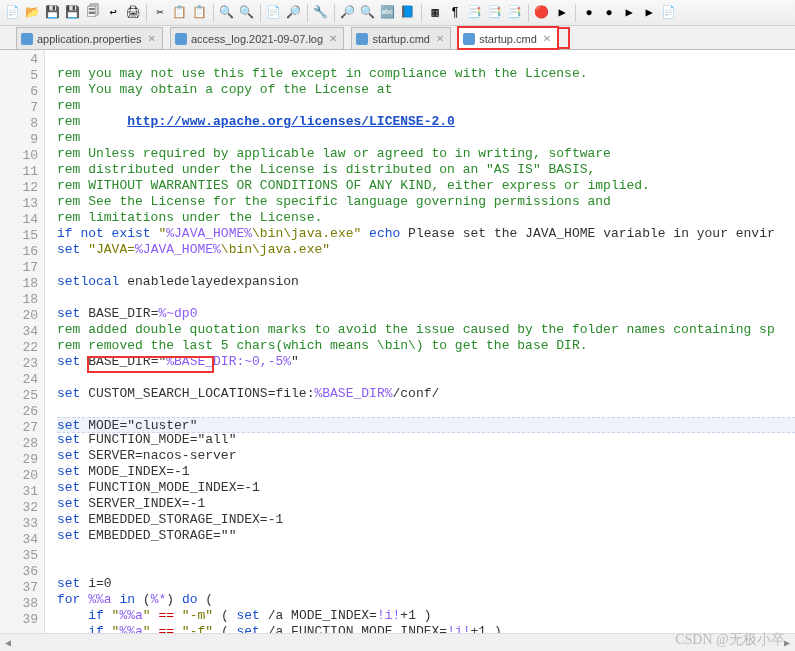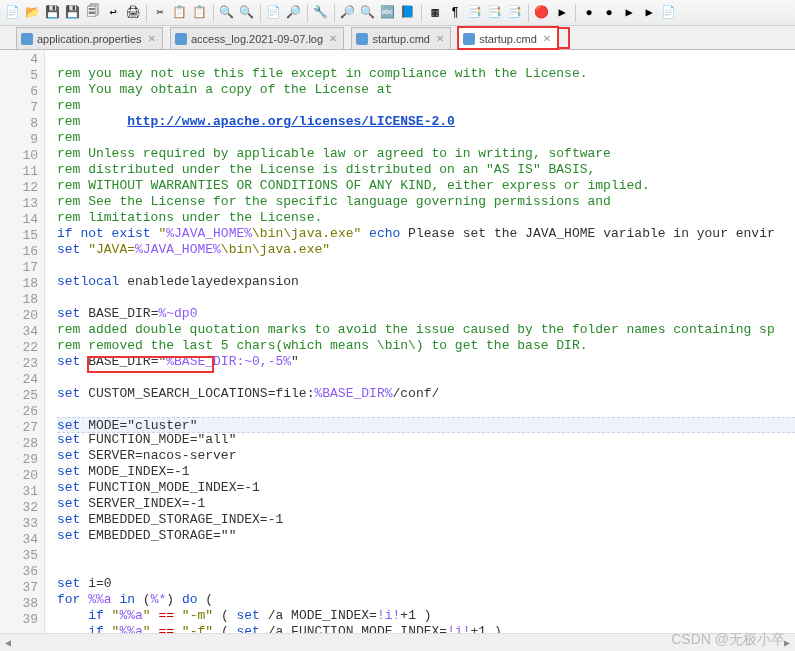"CSDN @无极小卒" .watermark { font-family: Liberation Sans, sans-serif -> Liberation Serif, serif }
